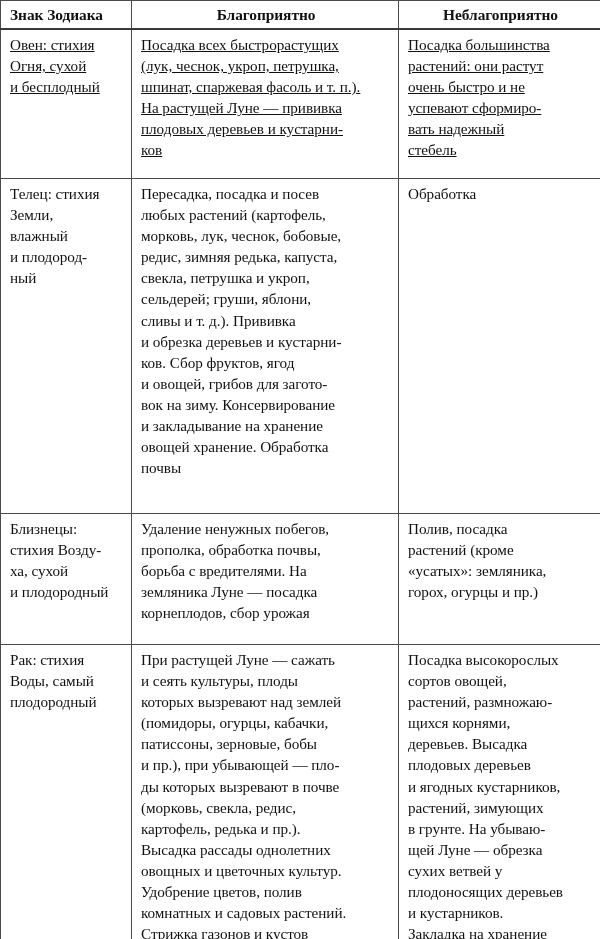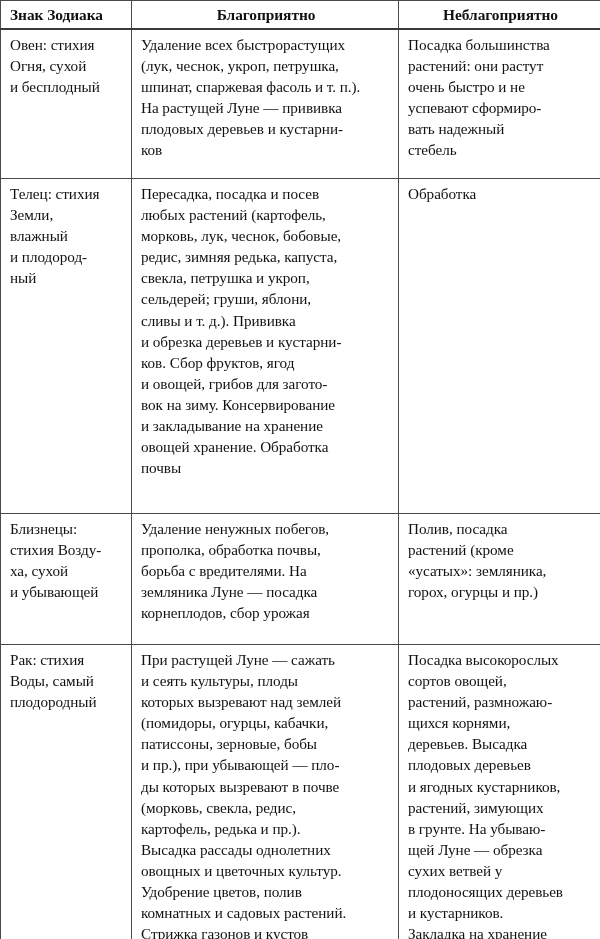"Овен: стихия" tr.row-aries td { text-decoration: none -> underline }
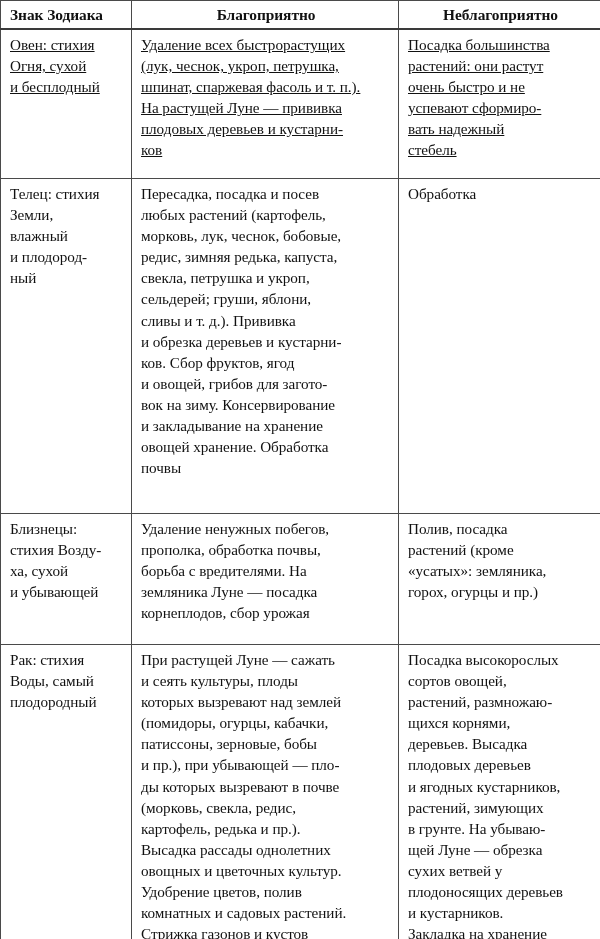"Удаление всех быстрорастущих" p.cell-par { text: Удаление -> Посадка }
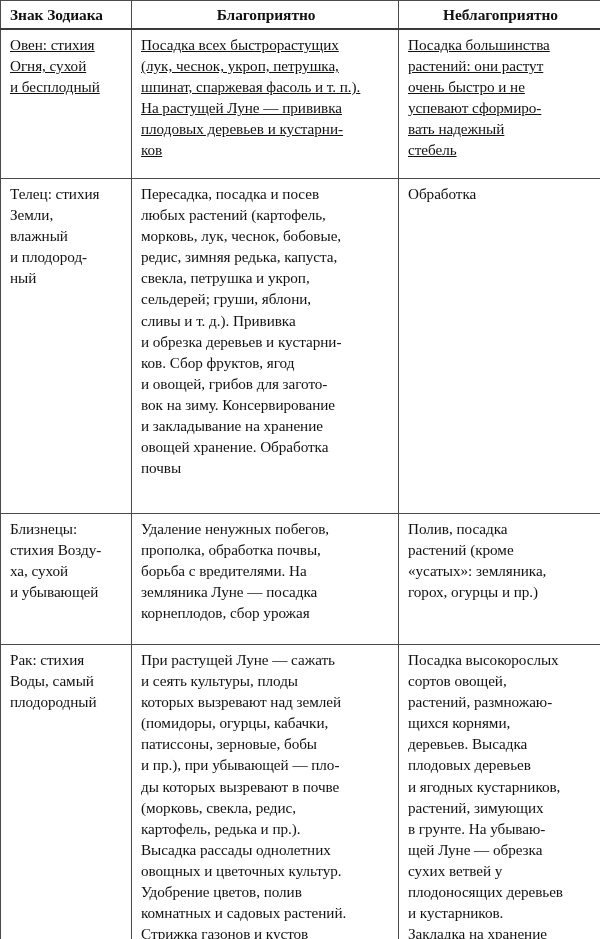"Близнецы:" span.sign-text { text: убывающей -> плодородный }
